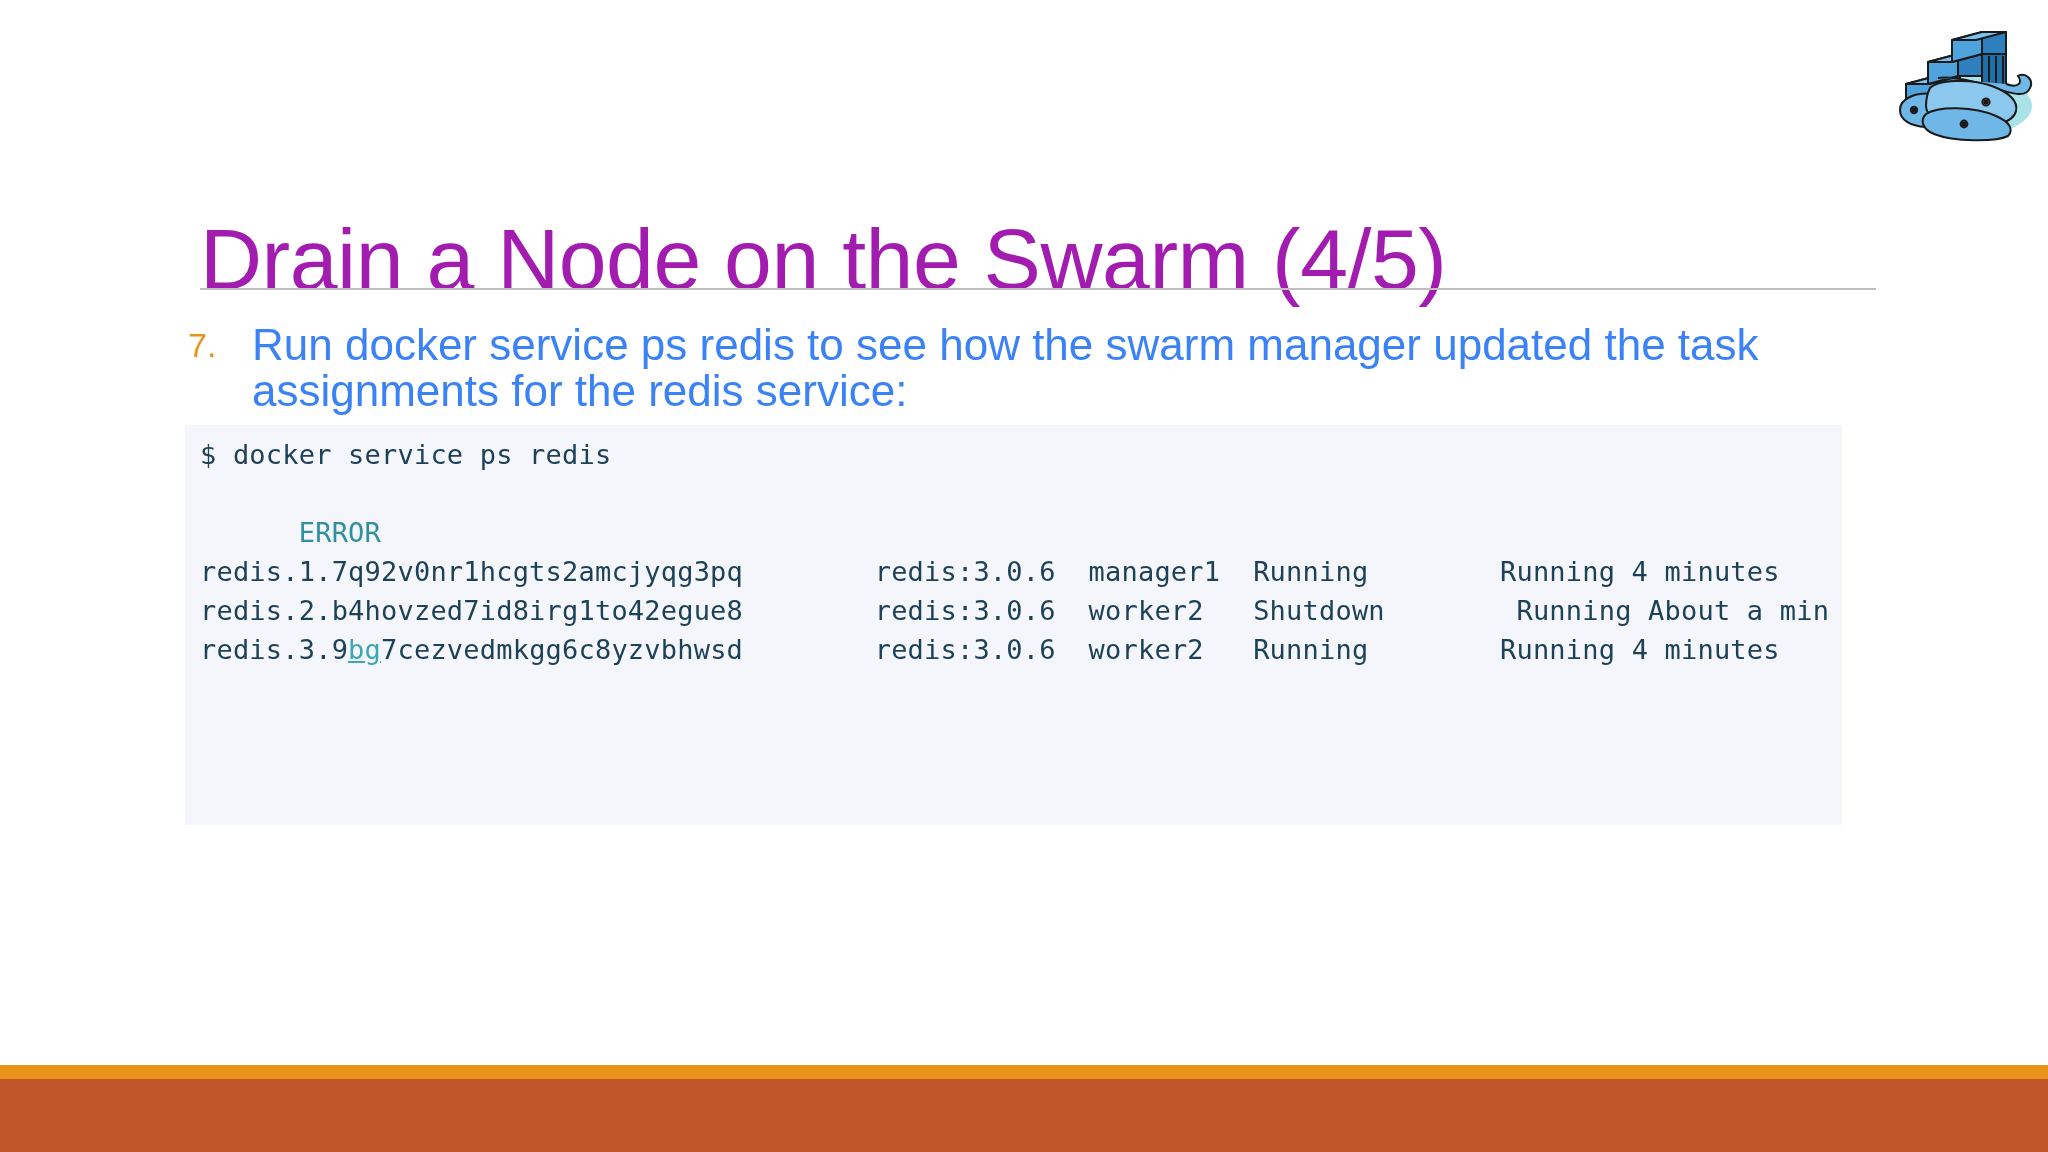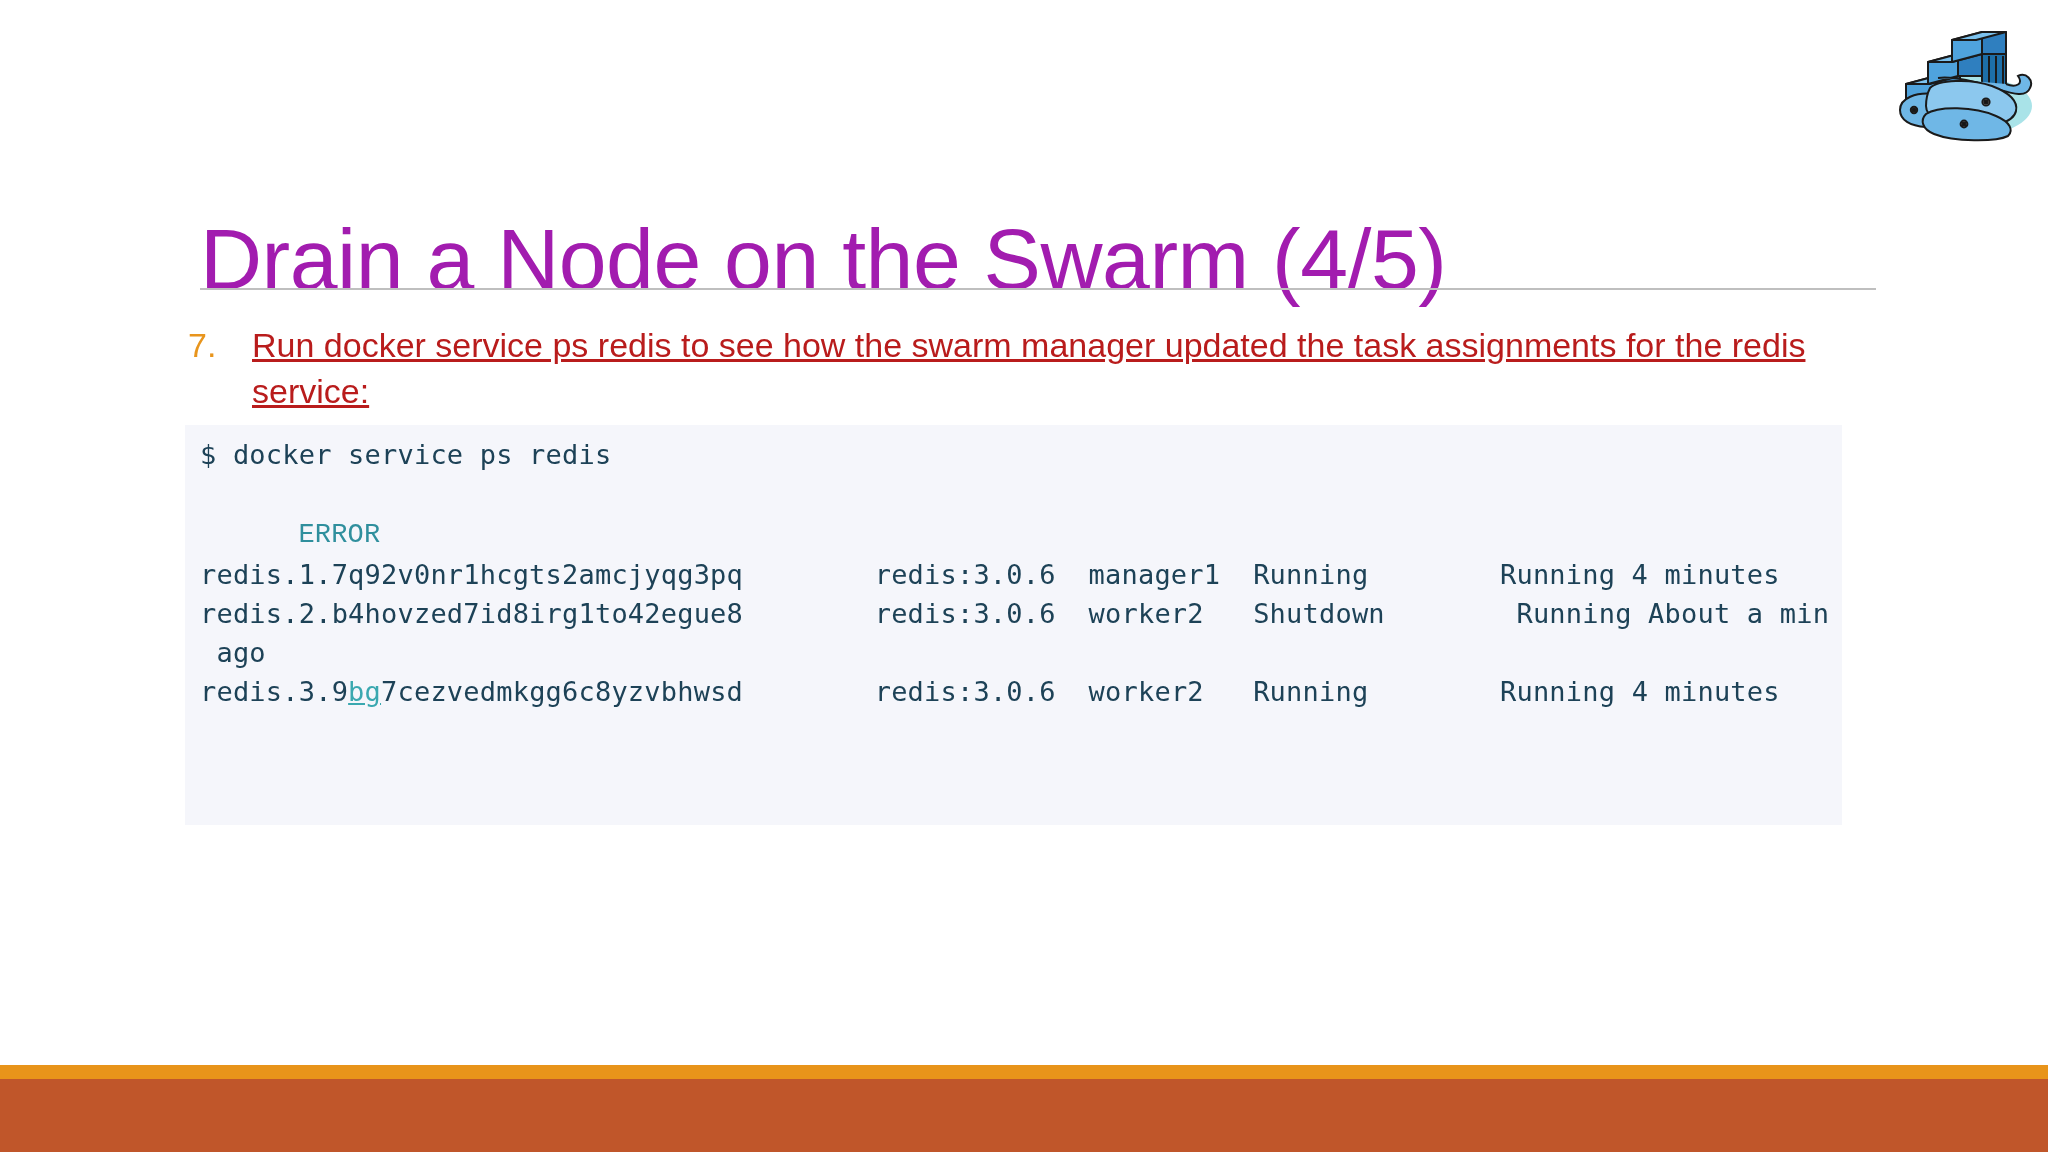"Run docker service ps redis" .bullet-text { color: #b91c1c -> #3b82f6; font-size: 34px -> 44px; text-decoration: underline -> none }
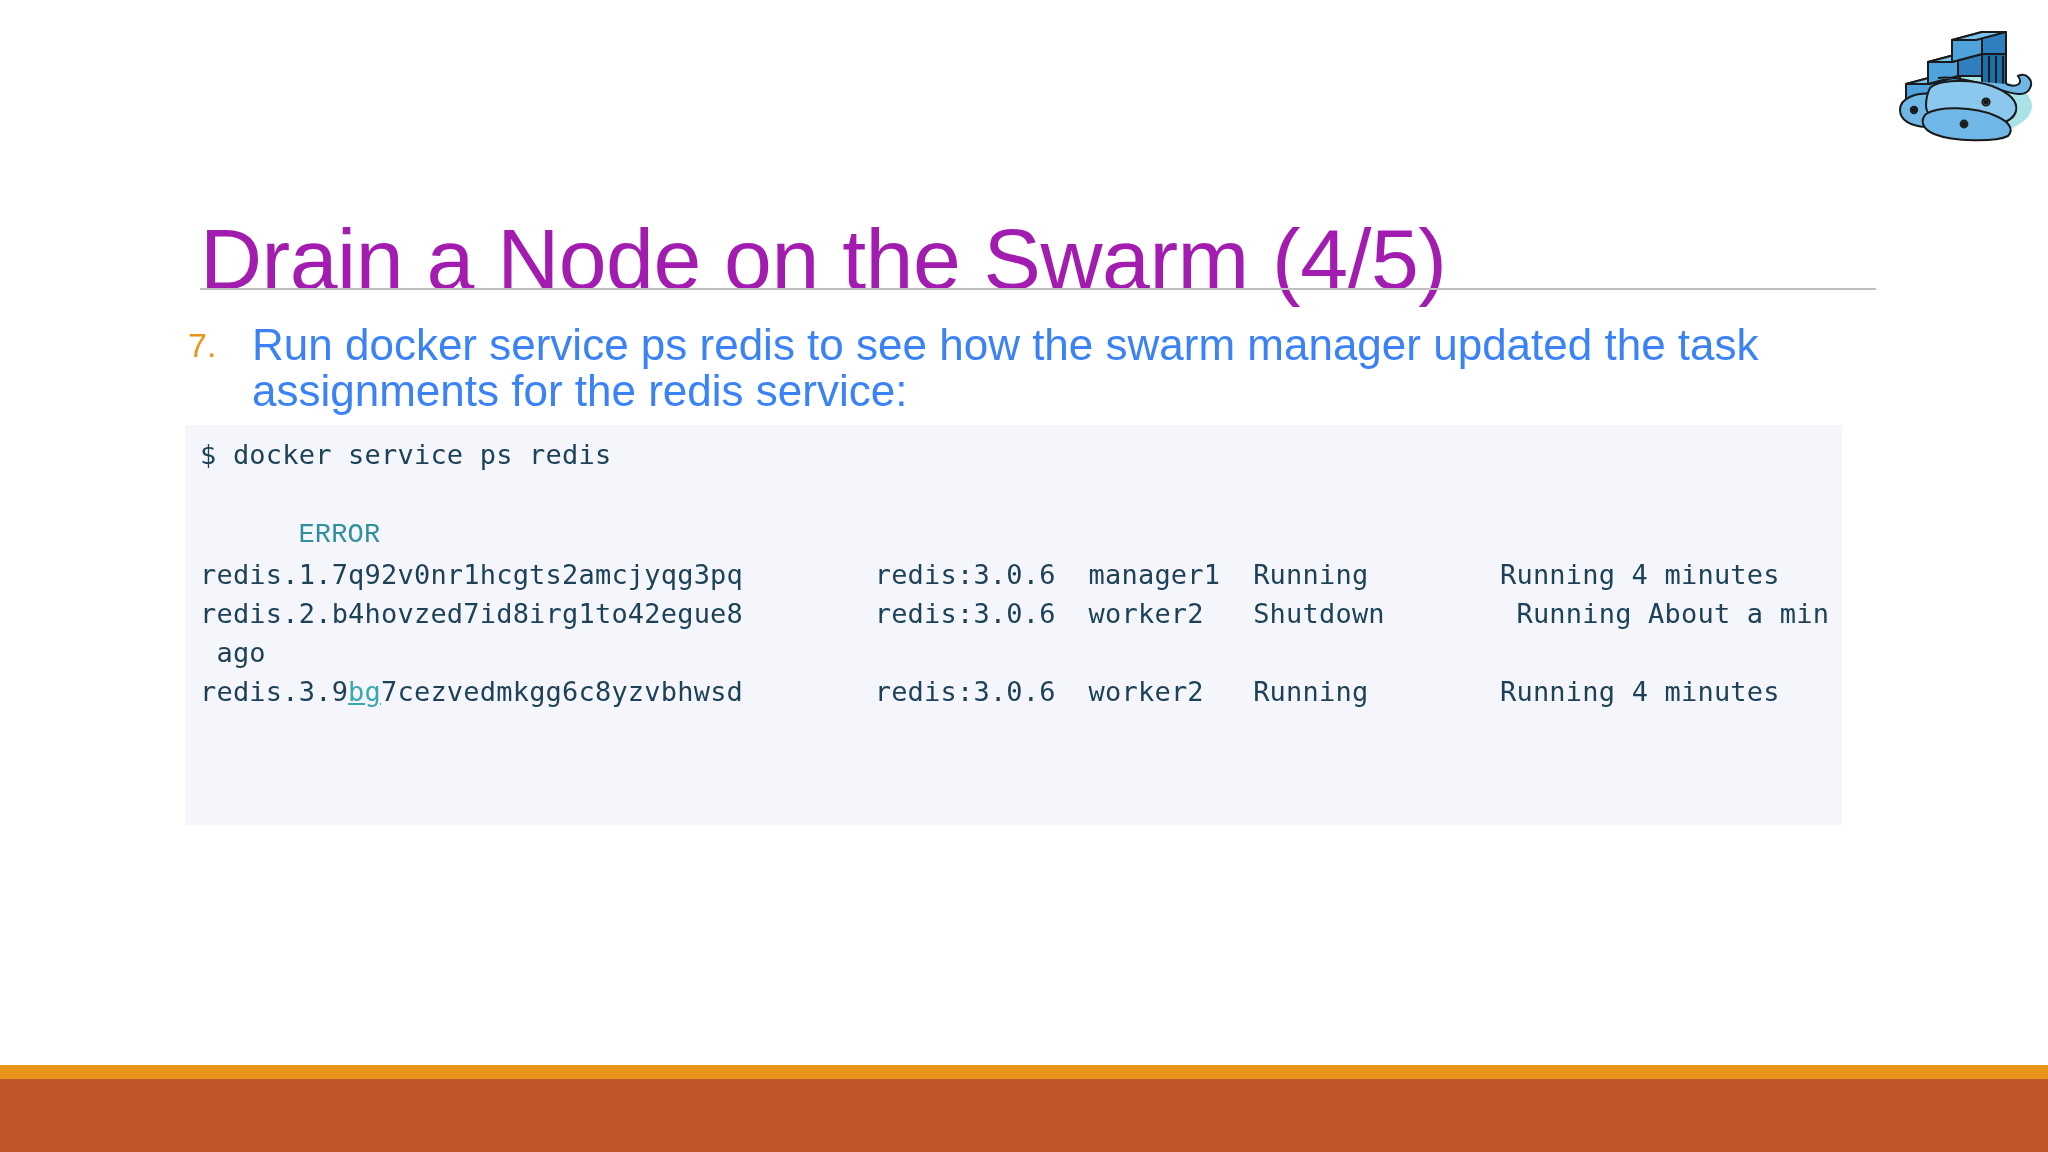"ERROR" .tok-teal { font-family: Liberation Mono, monospace -> none }
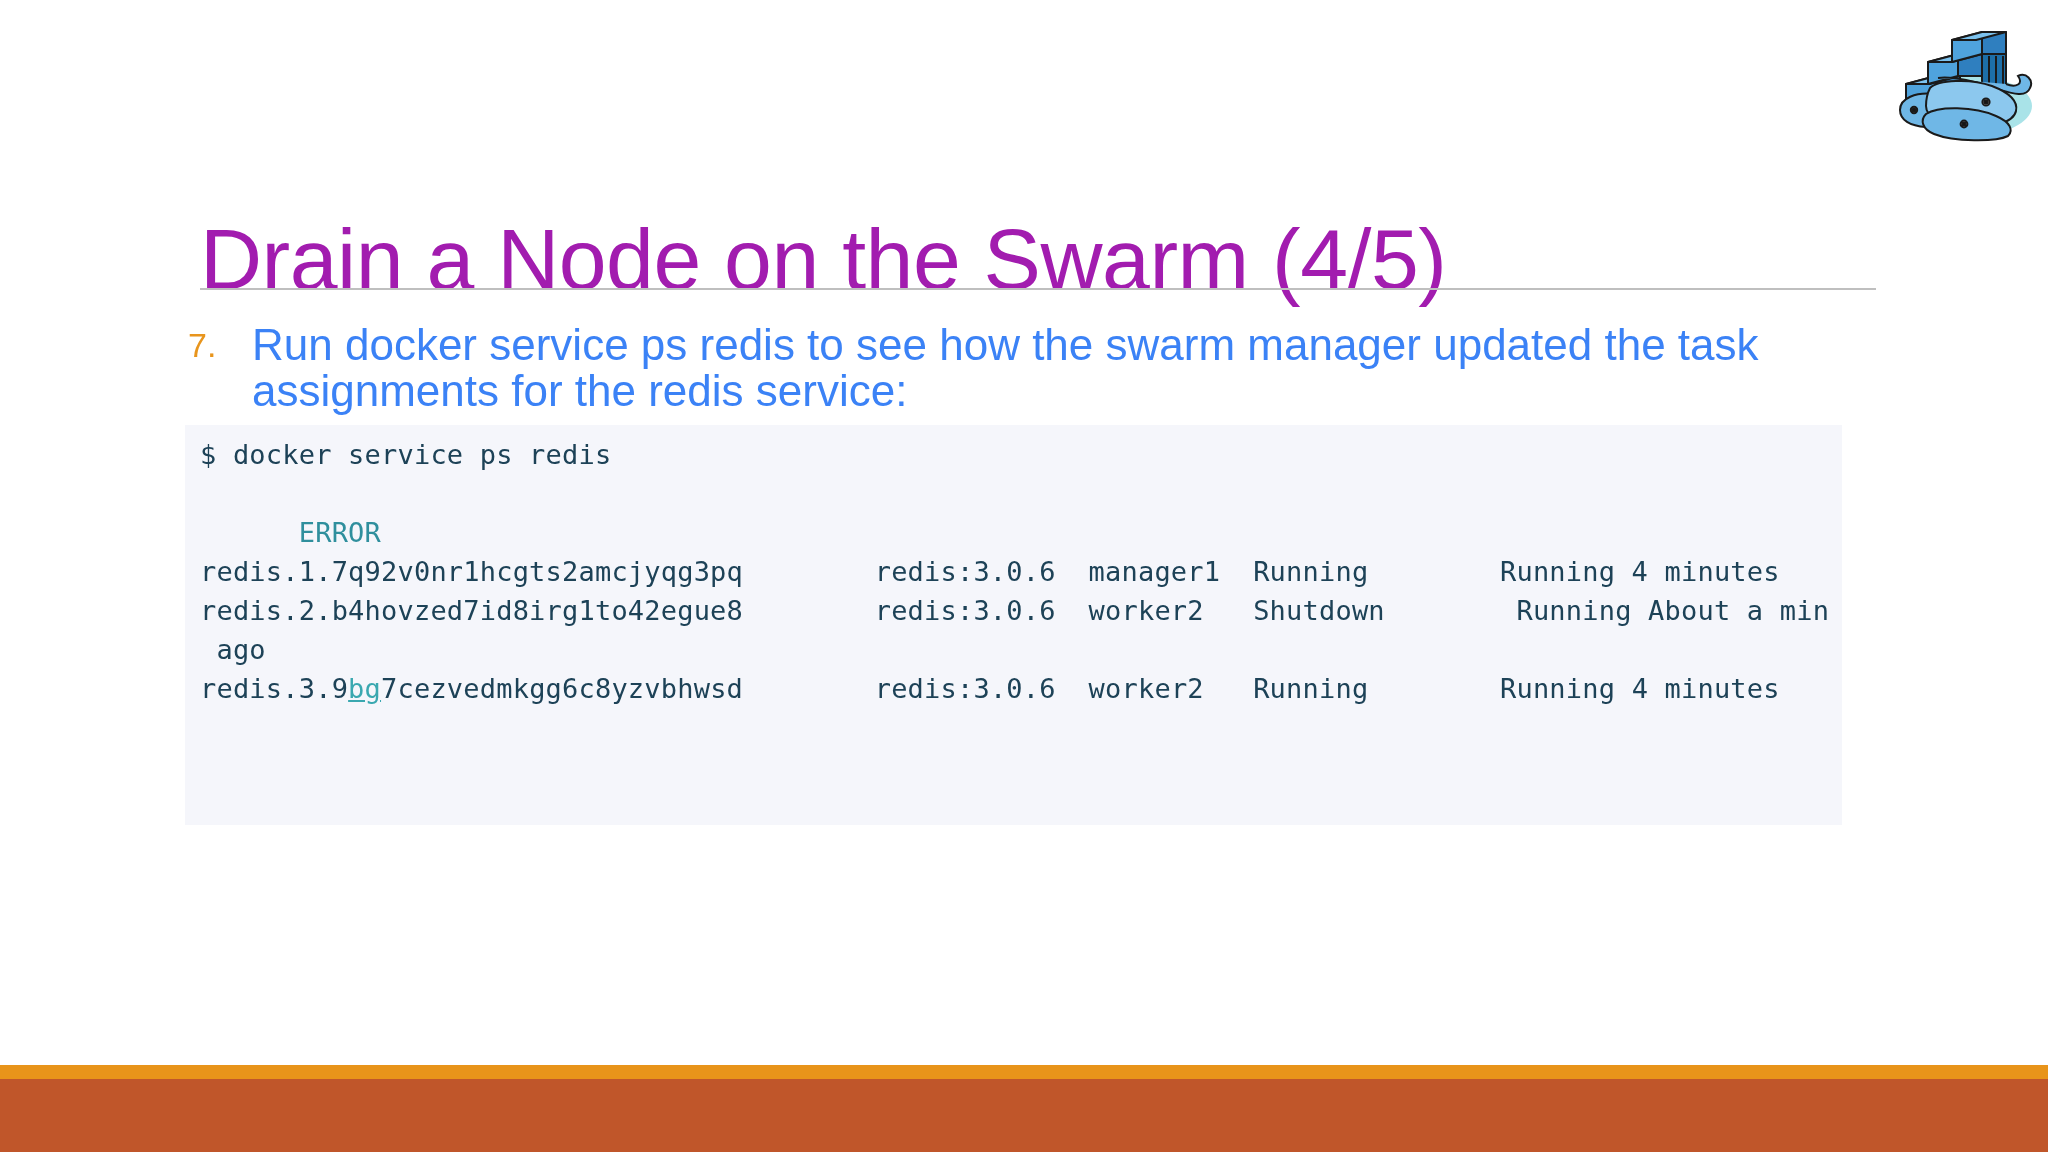"ago" div.code-line { html: <div><span> ago</span></div> -> none }
